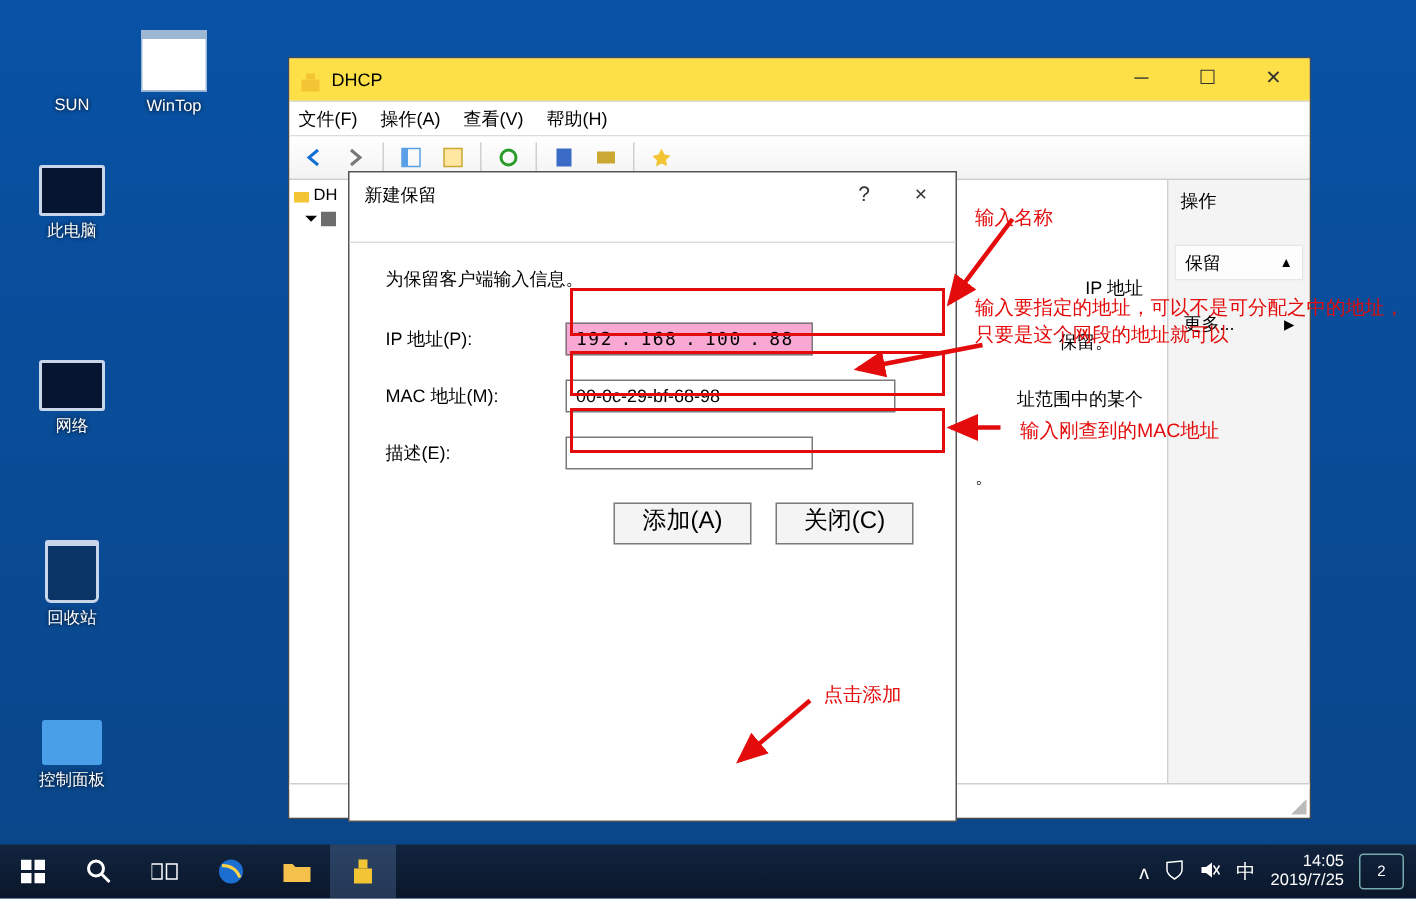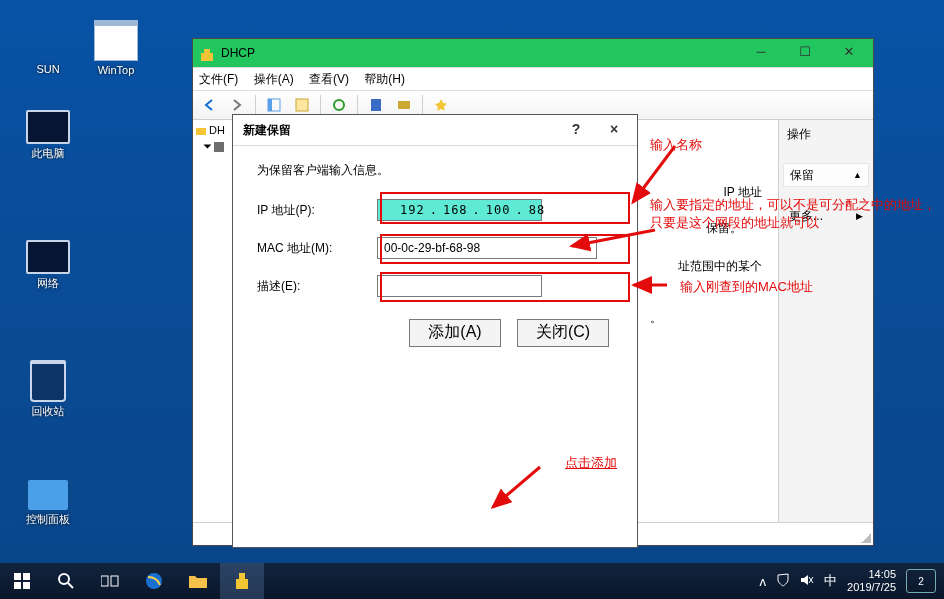"DHCP" .titlebar { background: #22c55e -> #fde047 }
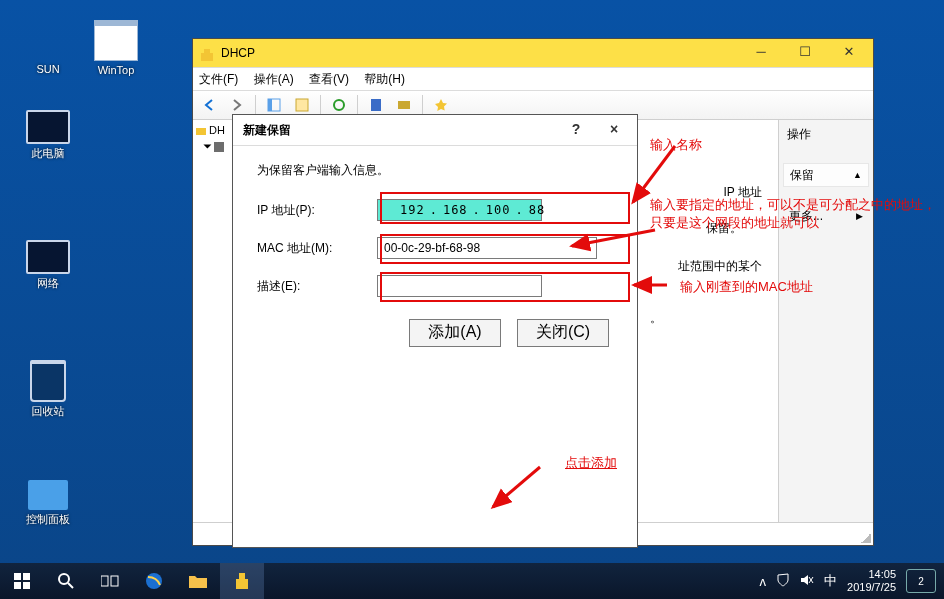"新建保留" .dlg .dlg-title { font-weight: bold -> none; padding: 0 4px 0 10px -> 0 4px 16px 10px }
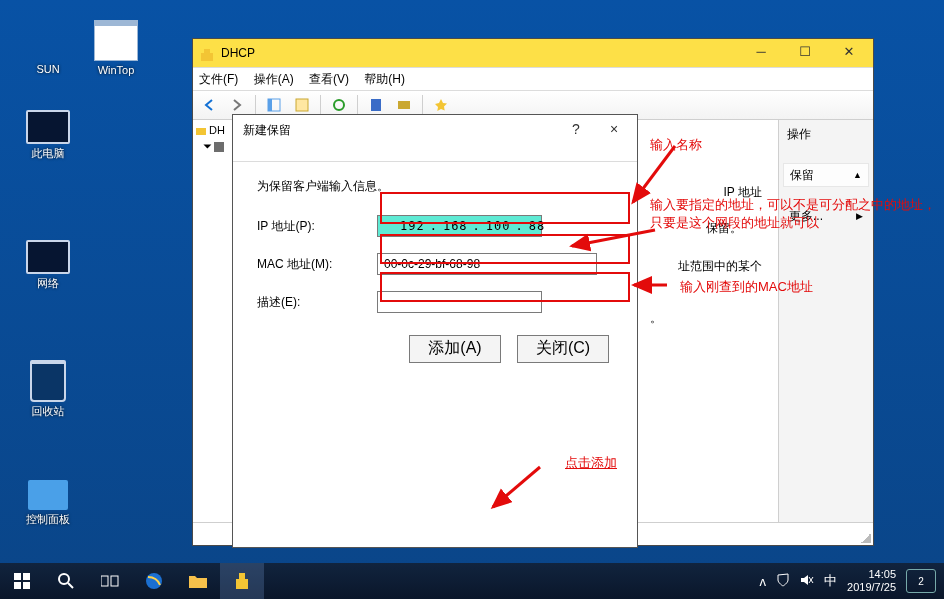"192" .ip-input { background: #5eead4 -> #f9a8d4; padding: 0 22px -> 0 6px }
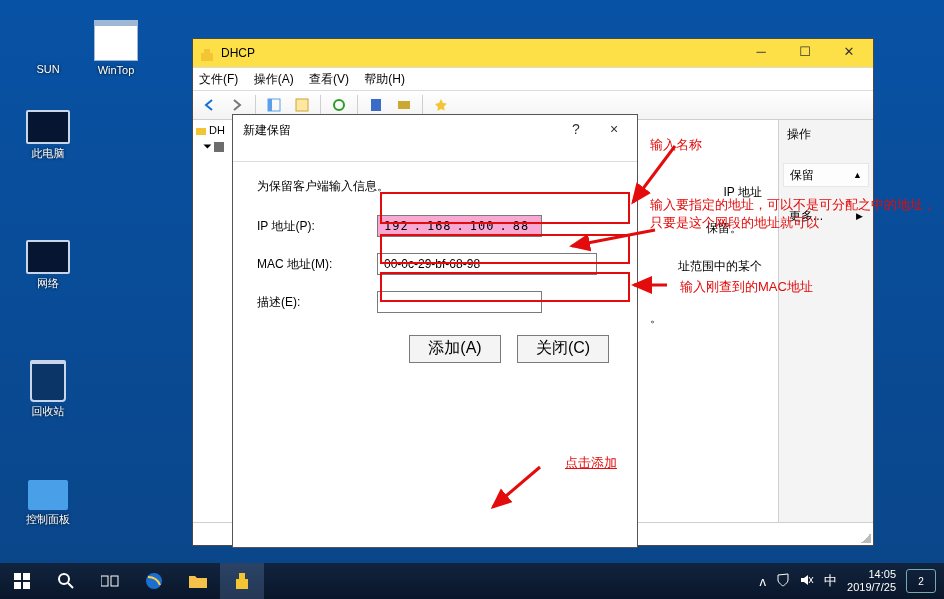"点击添加" div.anno { left: 565px -> 549px; text-decoration: underline -> none }
